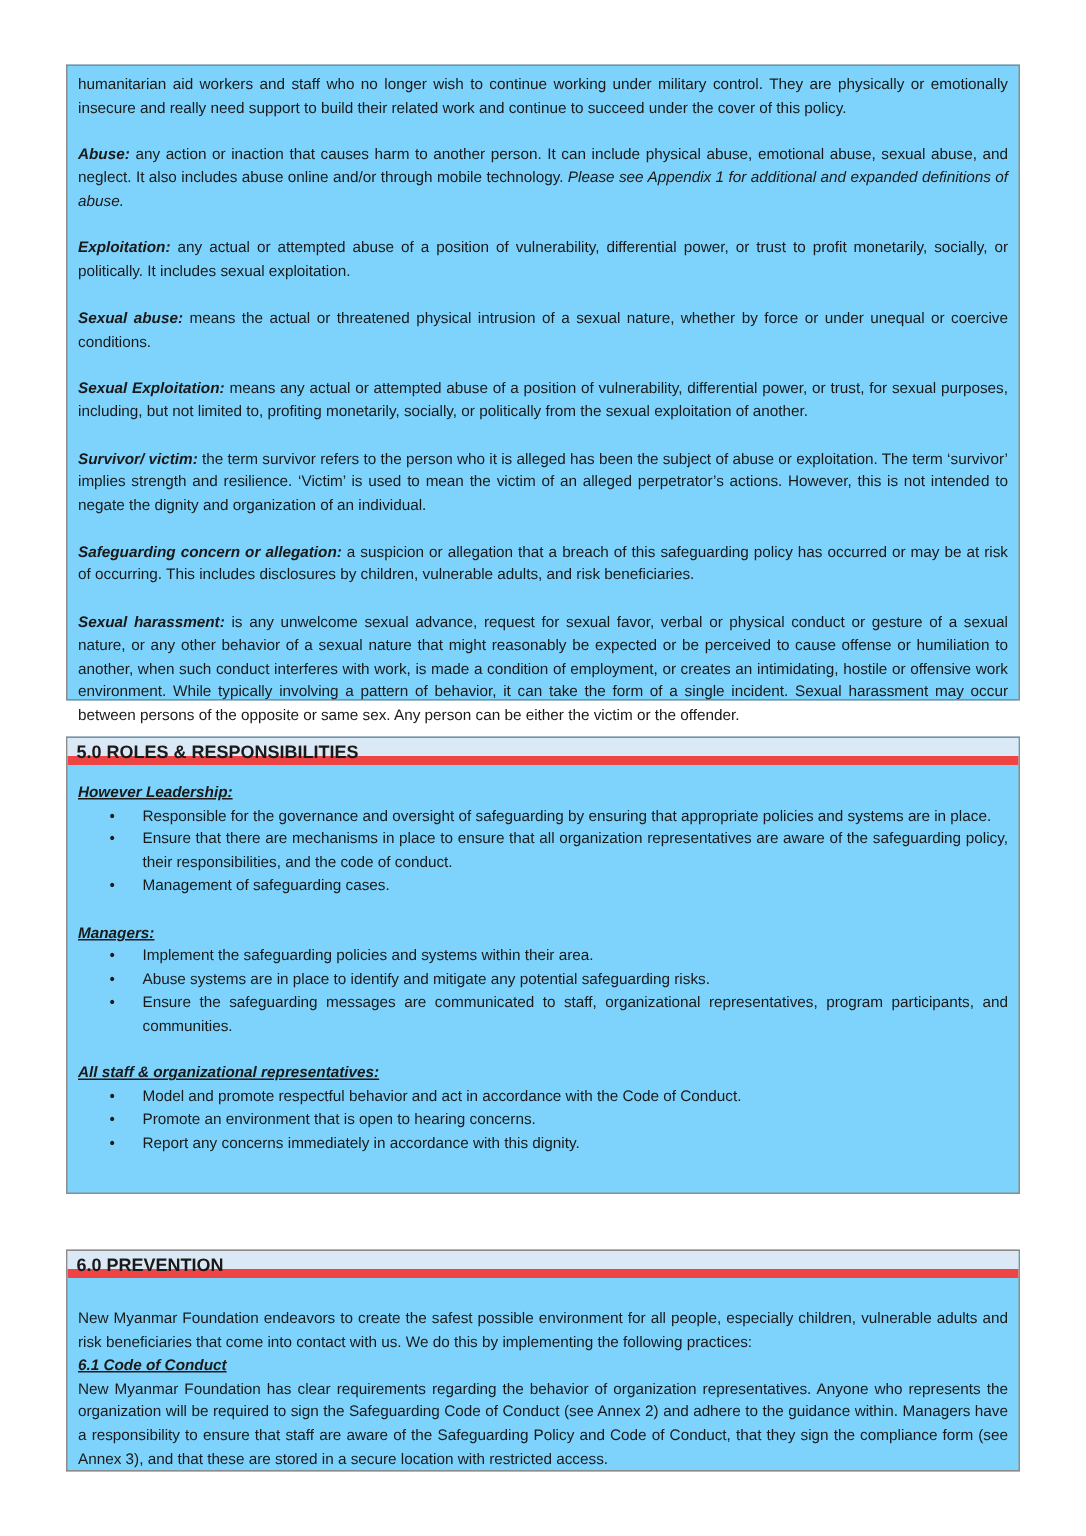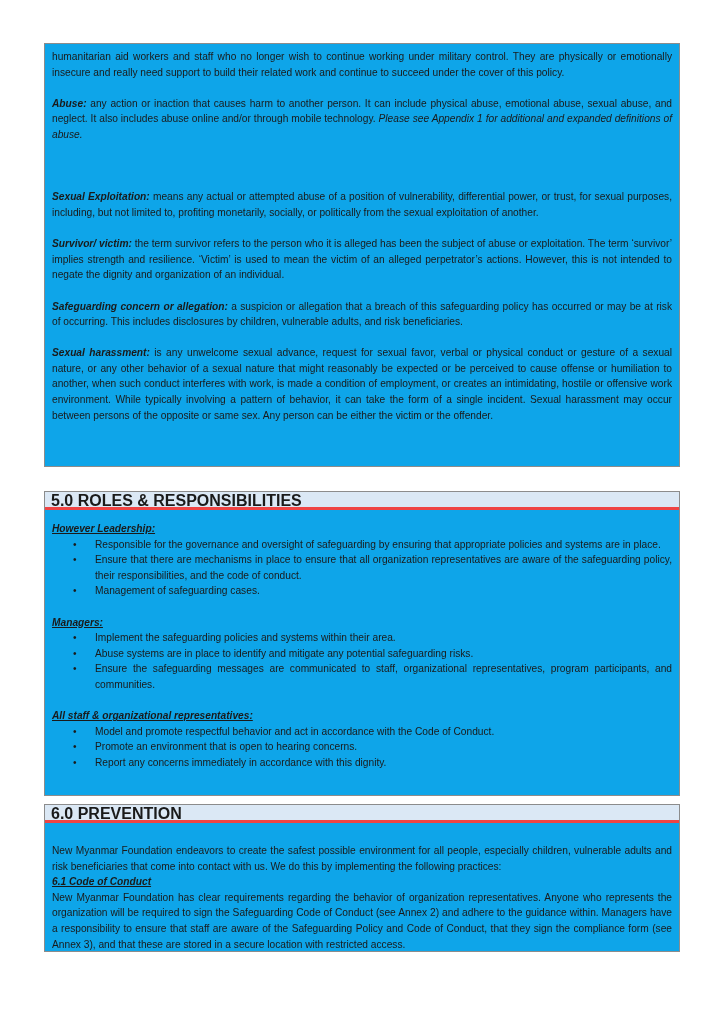"humanitarian aid workers and staff" .box { background: #0ea5e9 -> #7dd3fc }
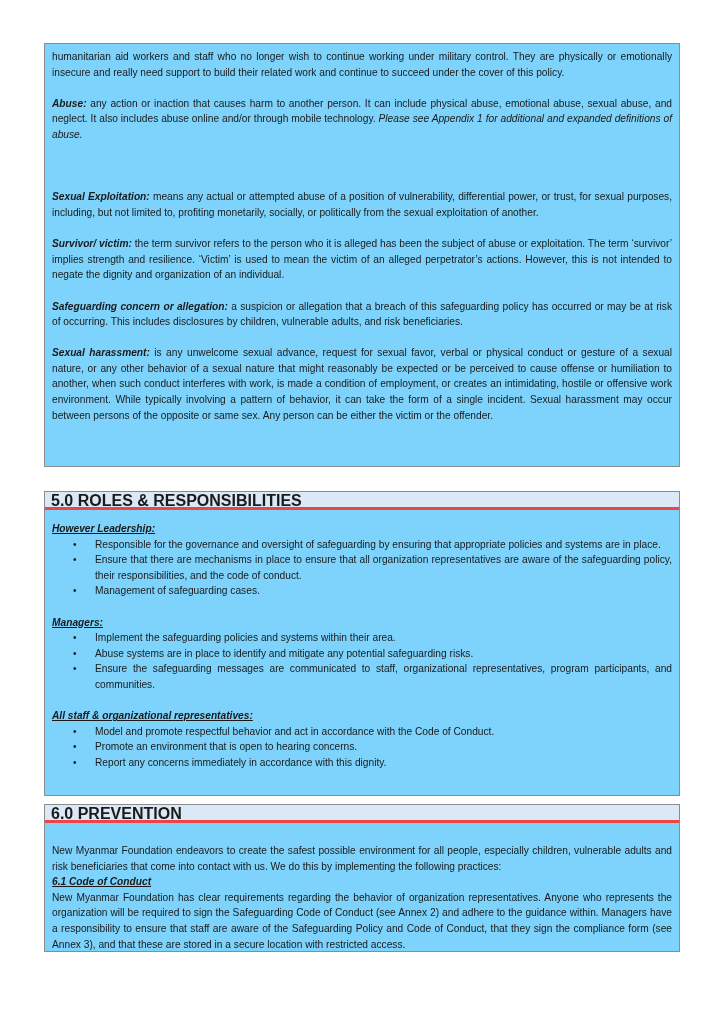"Exploitation: any actual or attempted" p { html: none -> <p> <span>Exploitation:</span><span> any actual or attempted abuse of a position of vulnerability, differential power, or trust to profit monetarily, socially, or politically. It includes sexual exploitation.</span> </p> }
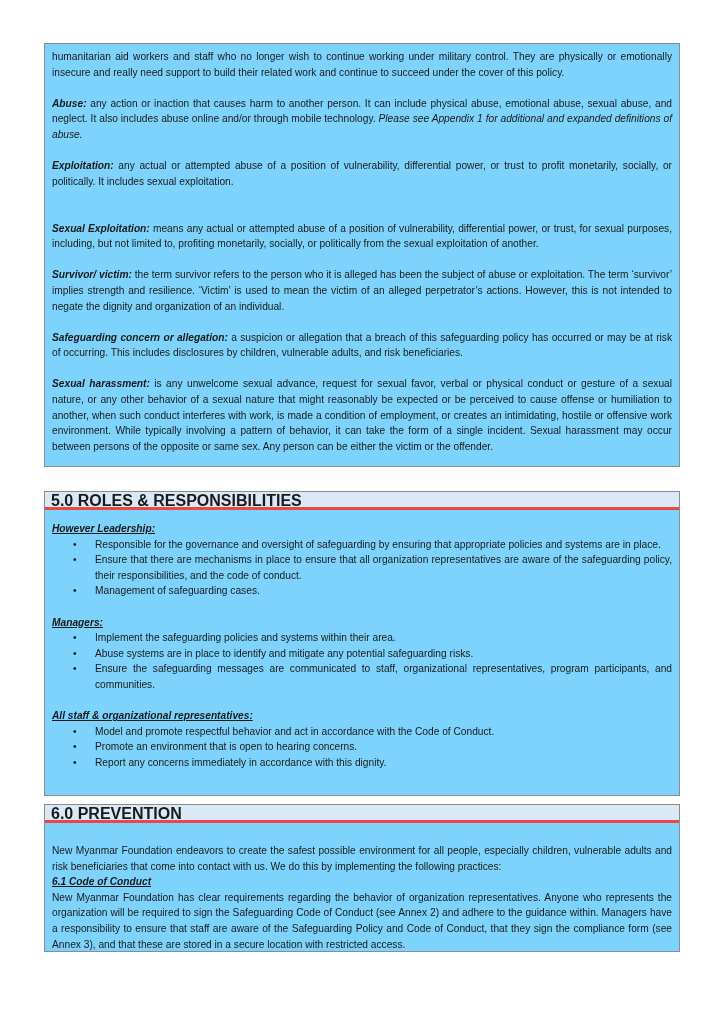"Sexual abuse: means the actual" p { html: none -> <p> <span>Sexual abuse:</span><span> means the actual or threatened physical intrusion of a sexual nature, whether by force or under unequal or coercive conditions.</span> </p> }
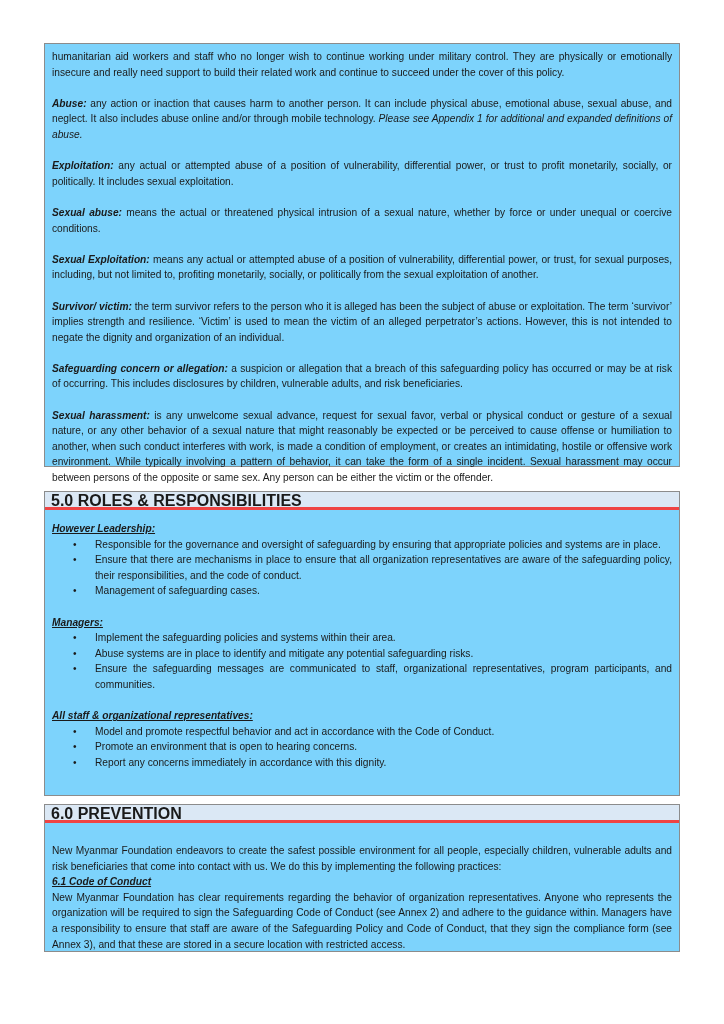"5.0 ROLES & RESPONSIBILITIES" .box-head { border-bottom: 3px solid #ef4444 -> 6px solid #ef4444; font-size: 16px -> 12px }
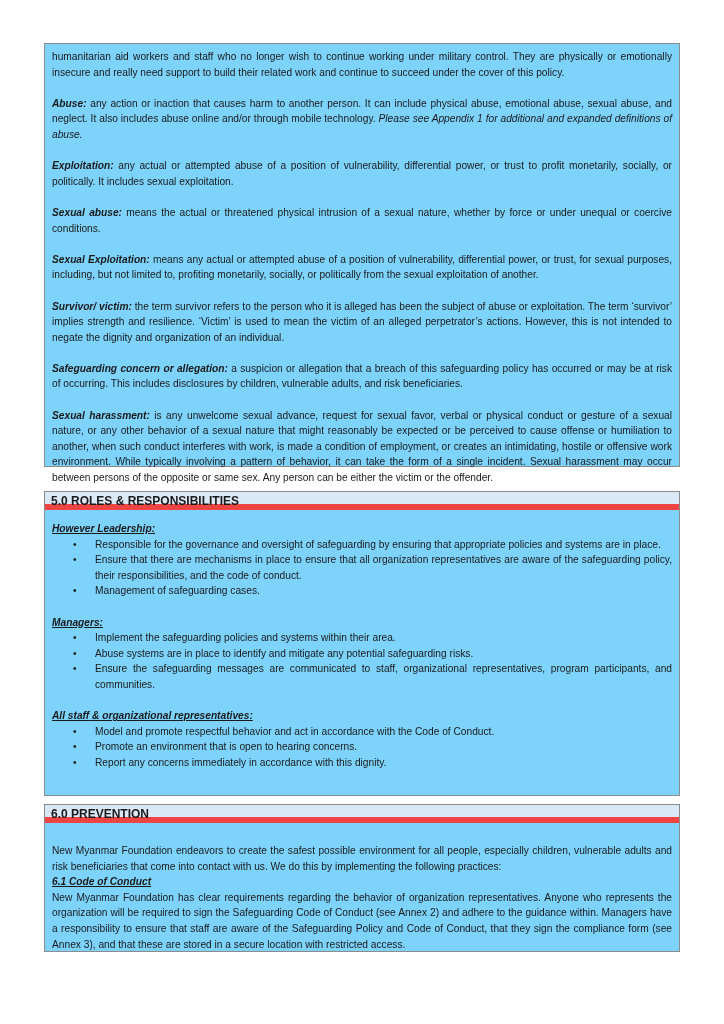"6.0 PREVENTION" div.box { top: 804px -> 833px }
